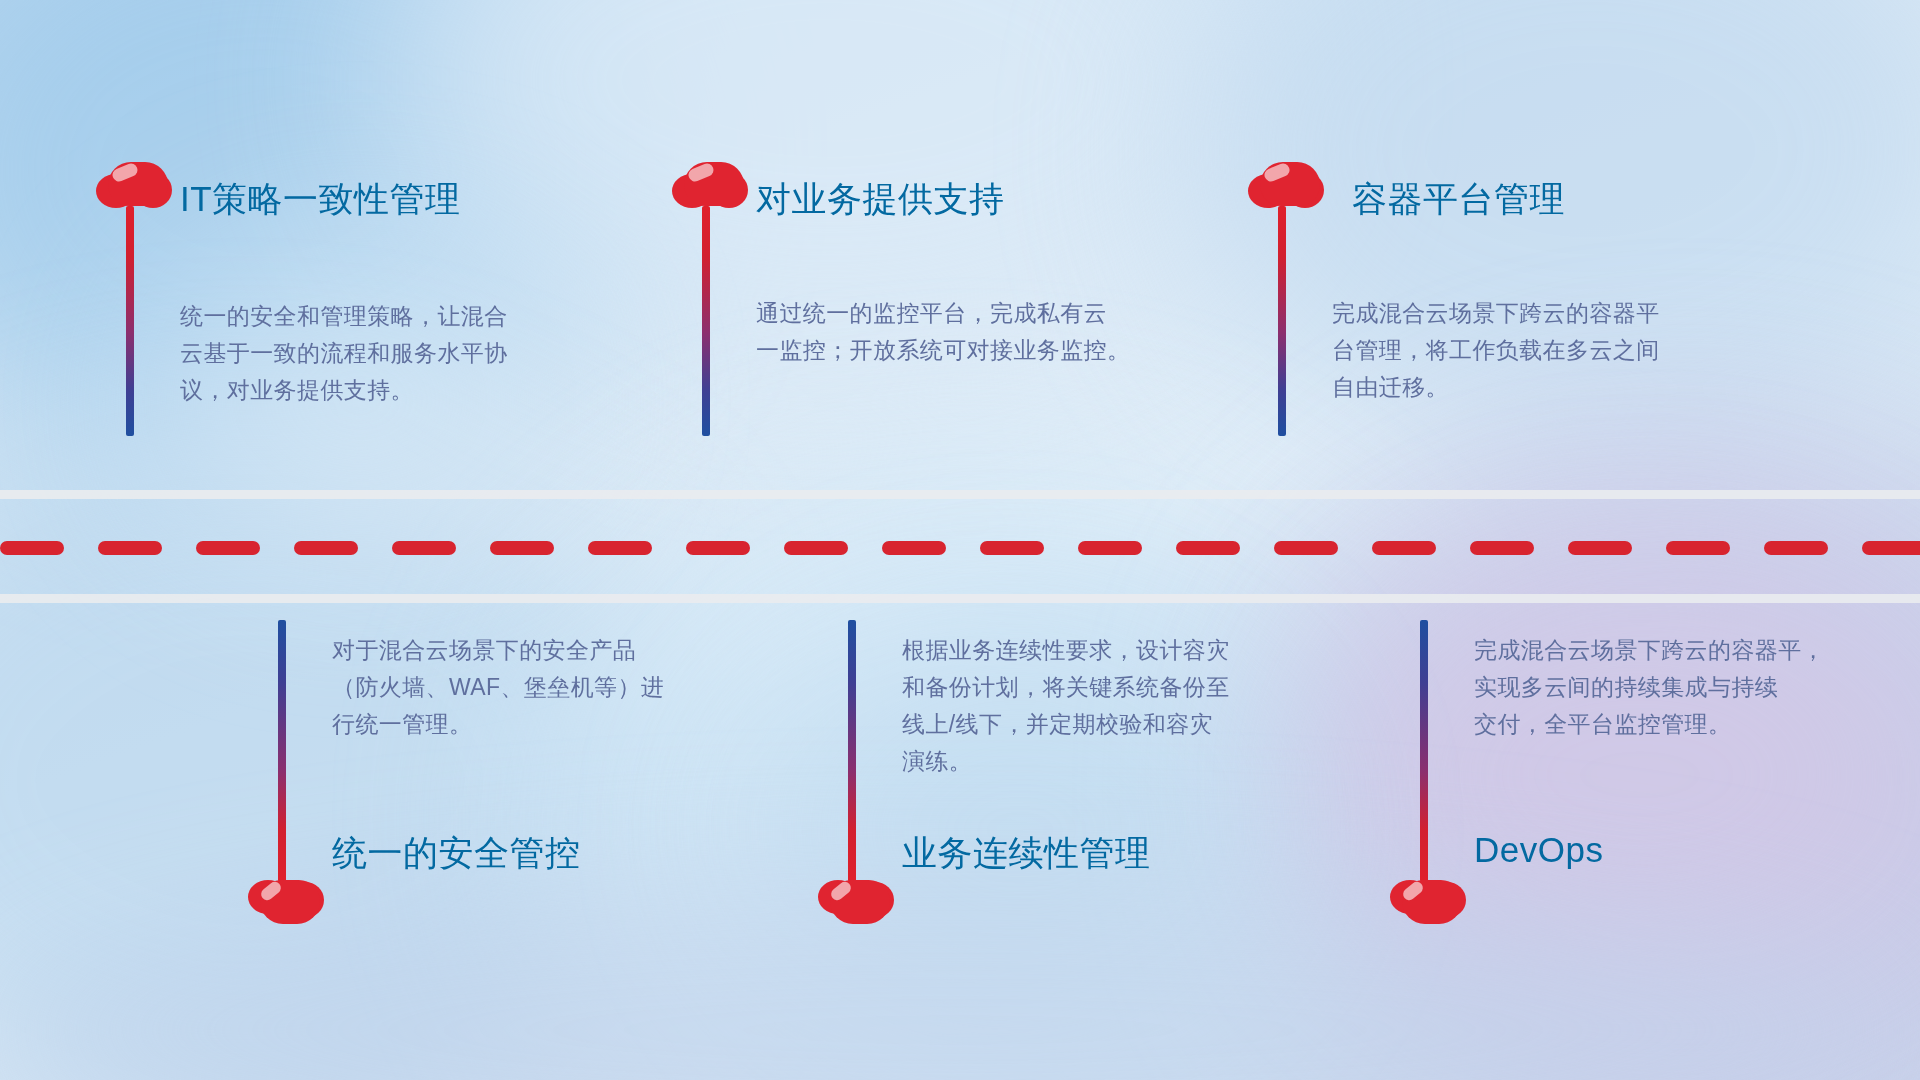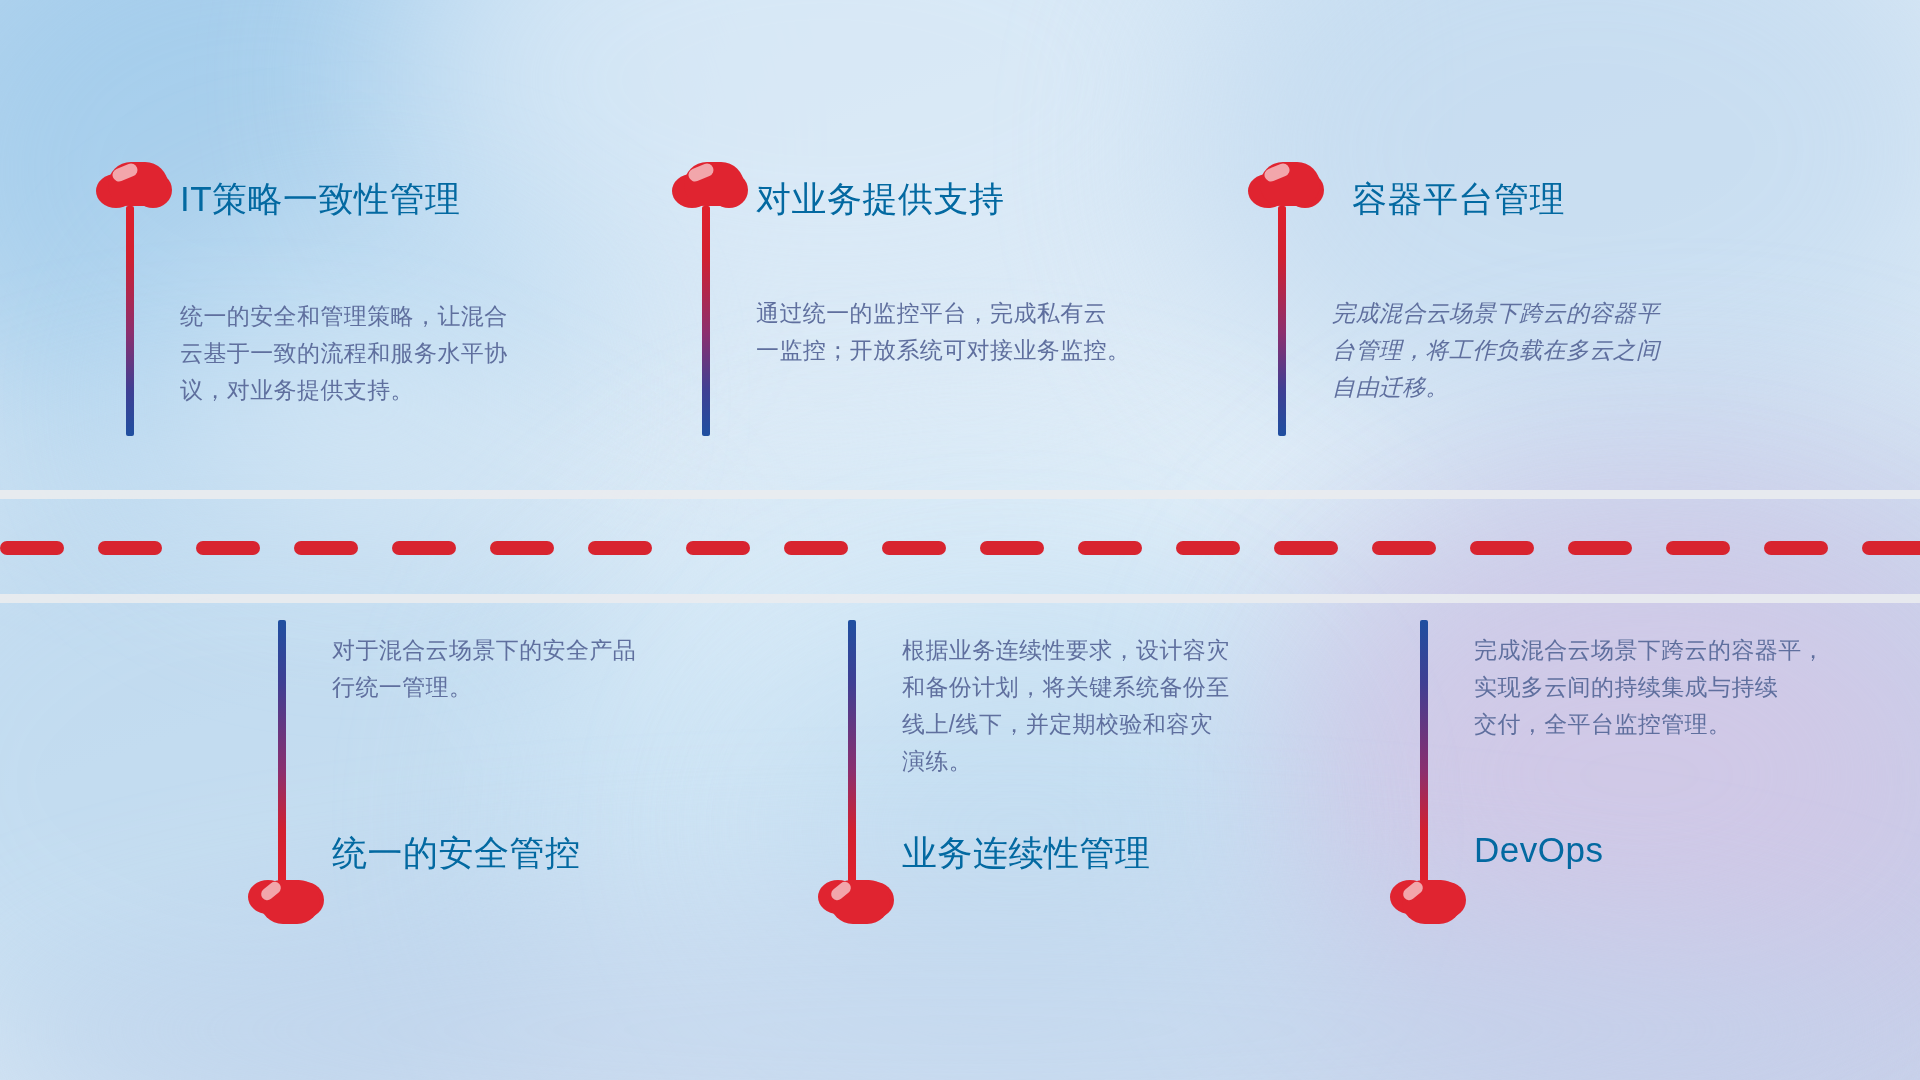"完成混合云场景下跨云的容器平" div.para { font-style: italic -> none }
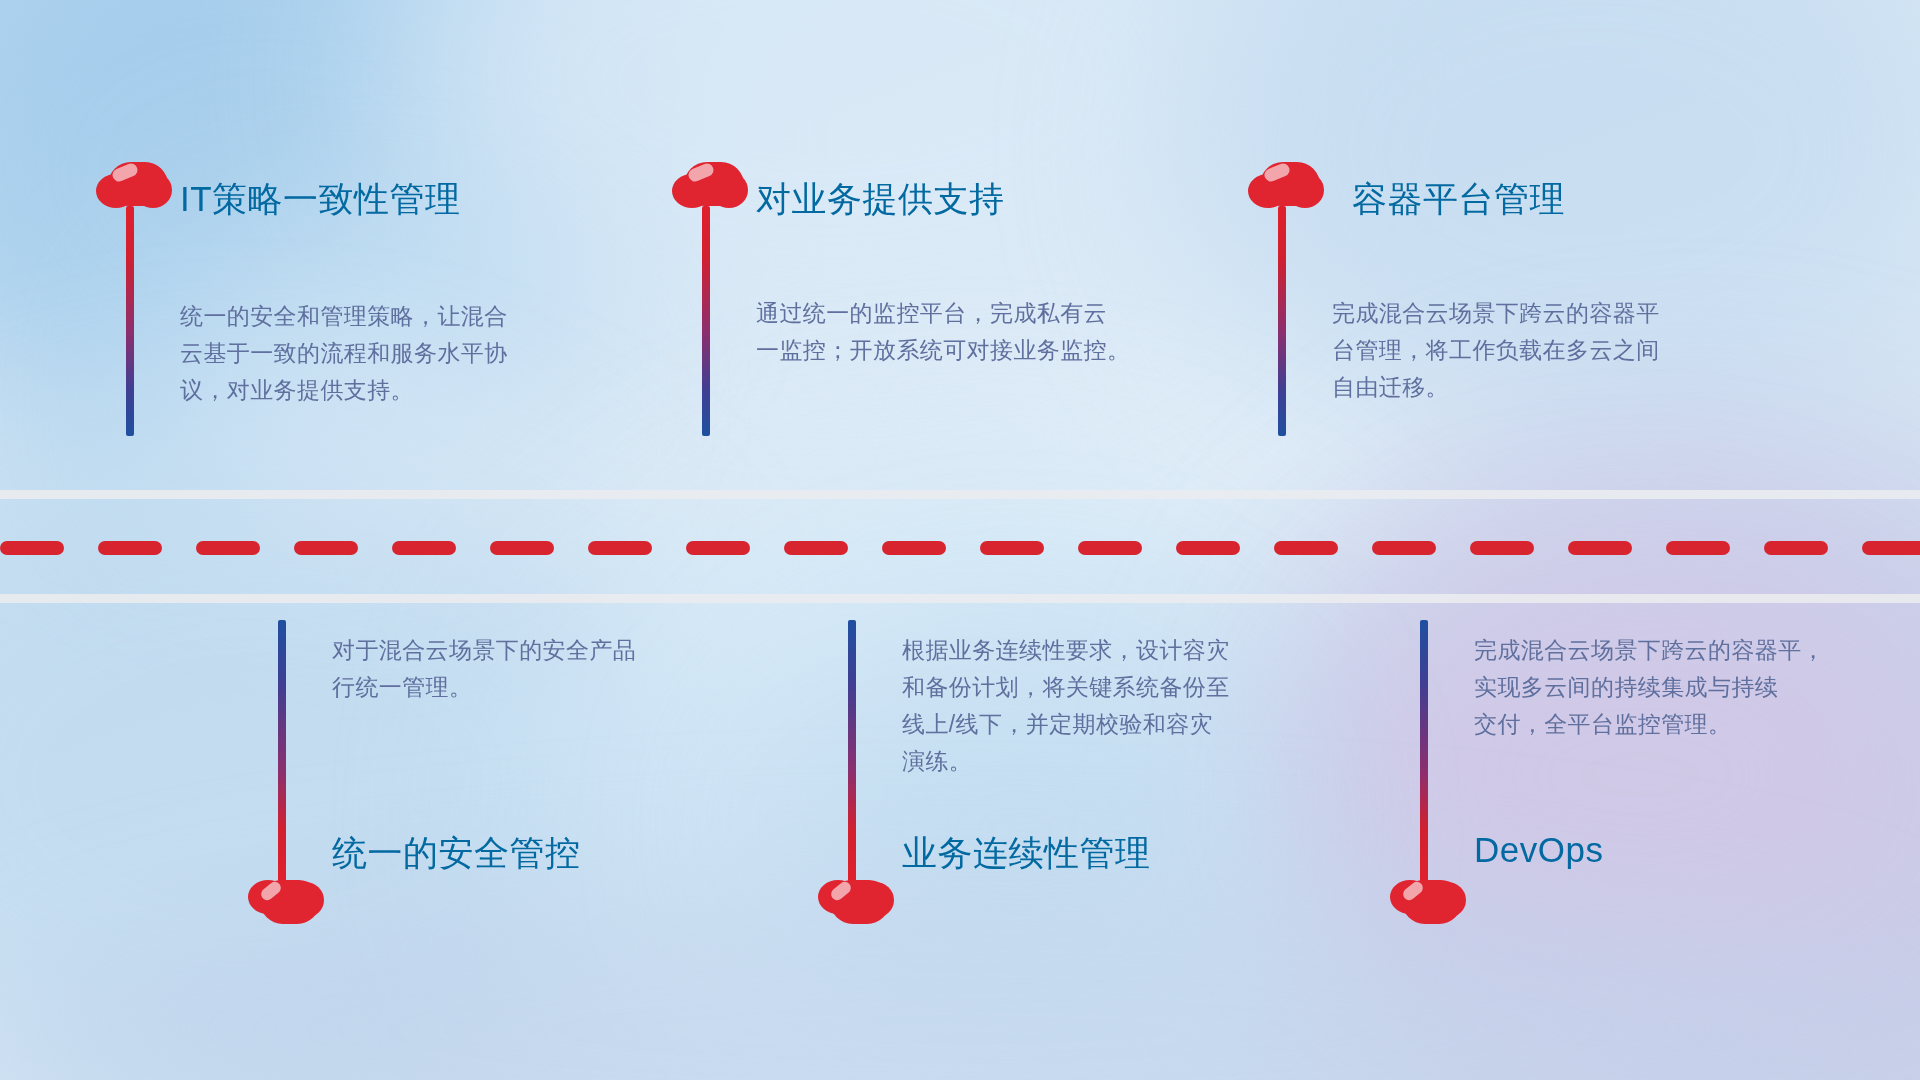"（防火墙、WAF、堡垒机等）进" div { html: none -> <div>（防火墙、WAF、堡垒机等）进</div> }
